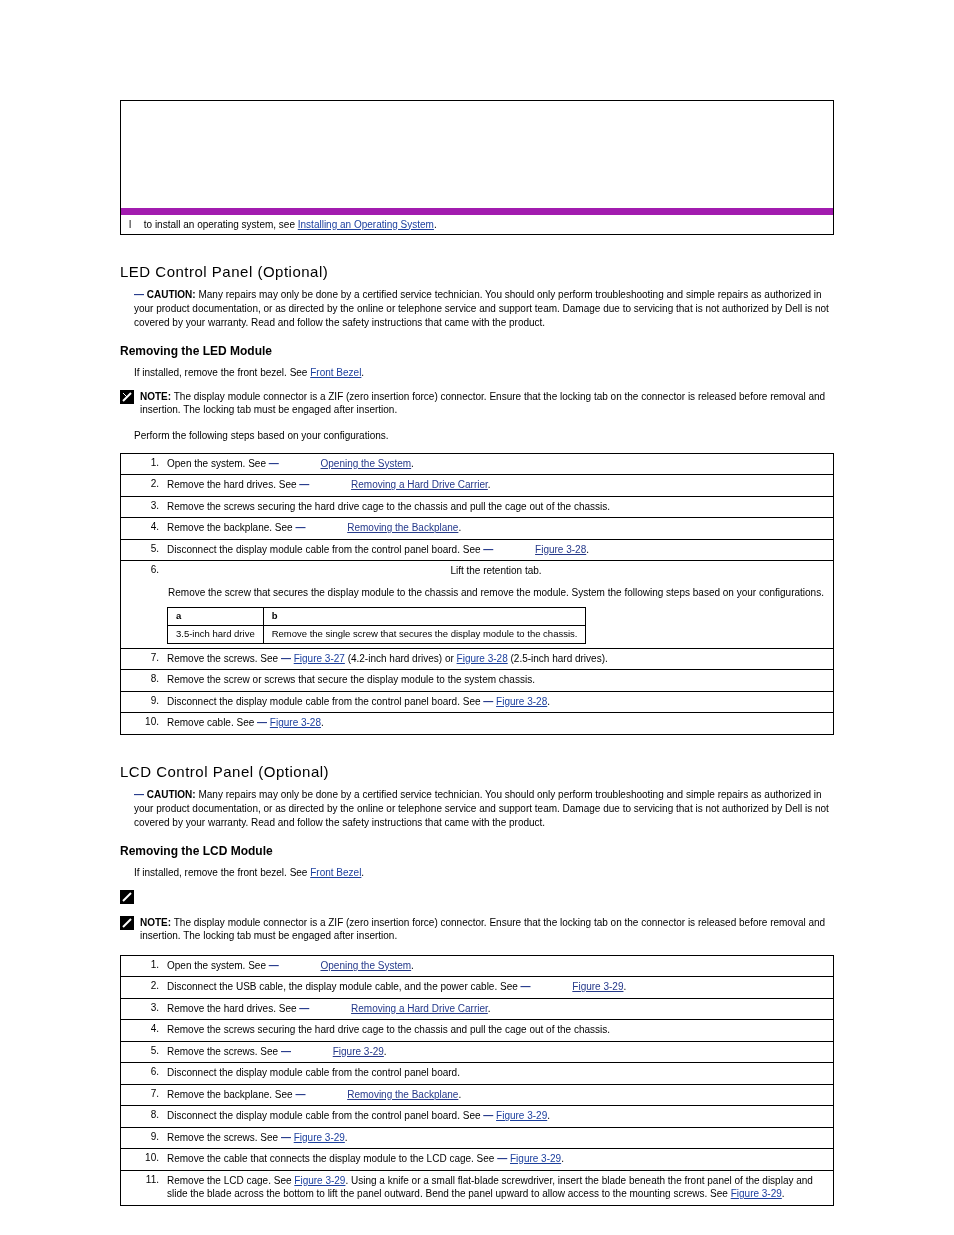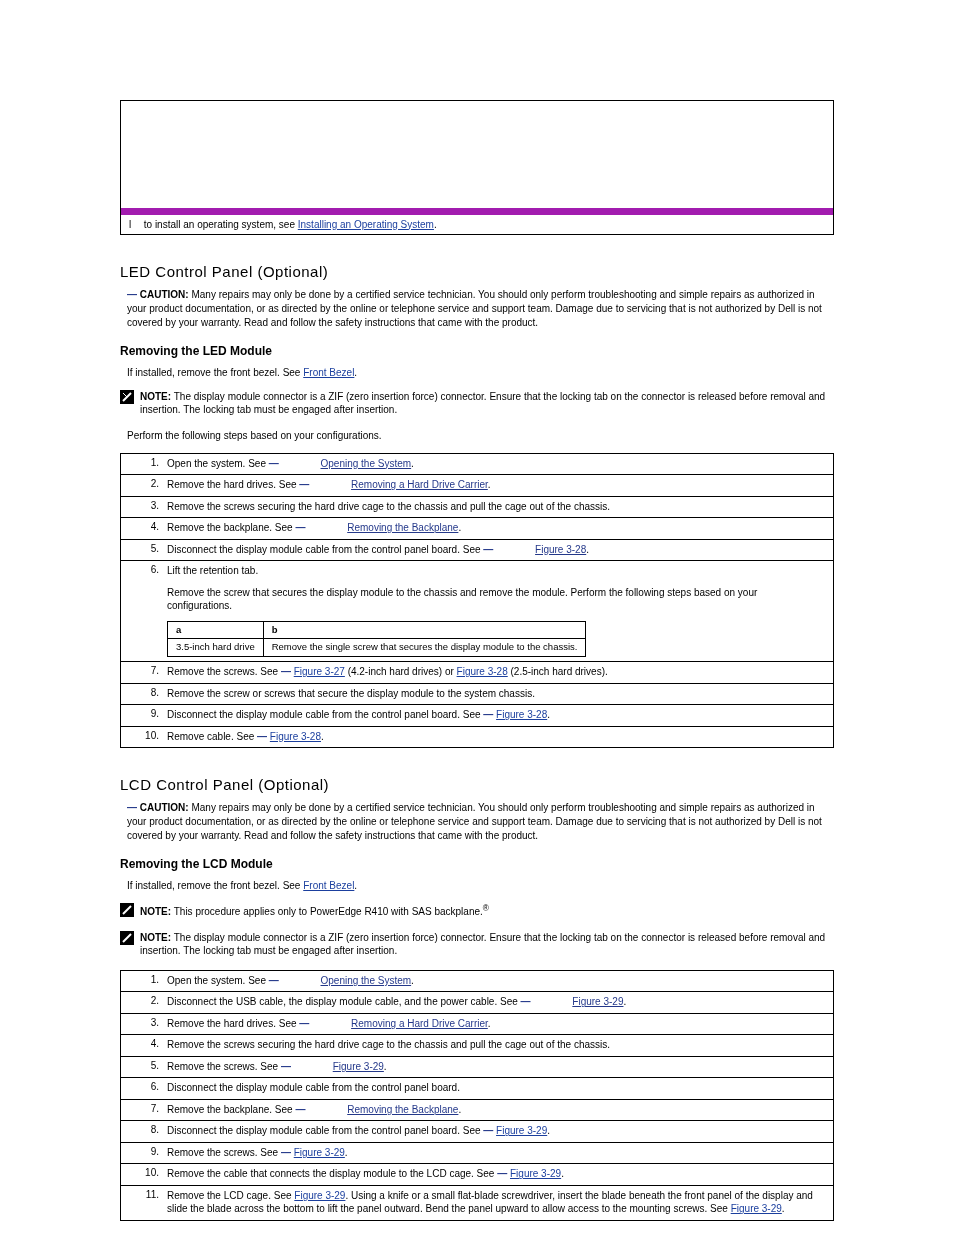"— CAUTION: Many repairs may" p.body { margin: 4px 0 10px 7px -> 4px 0 10px 14px }
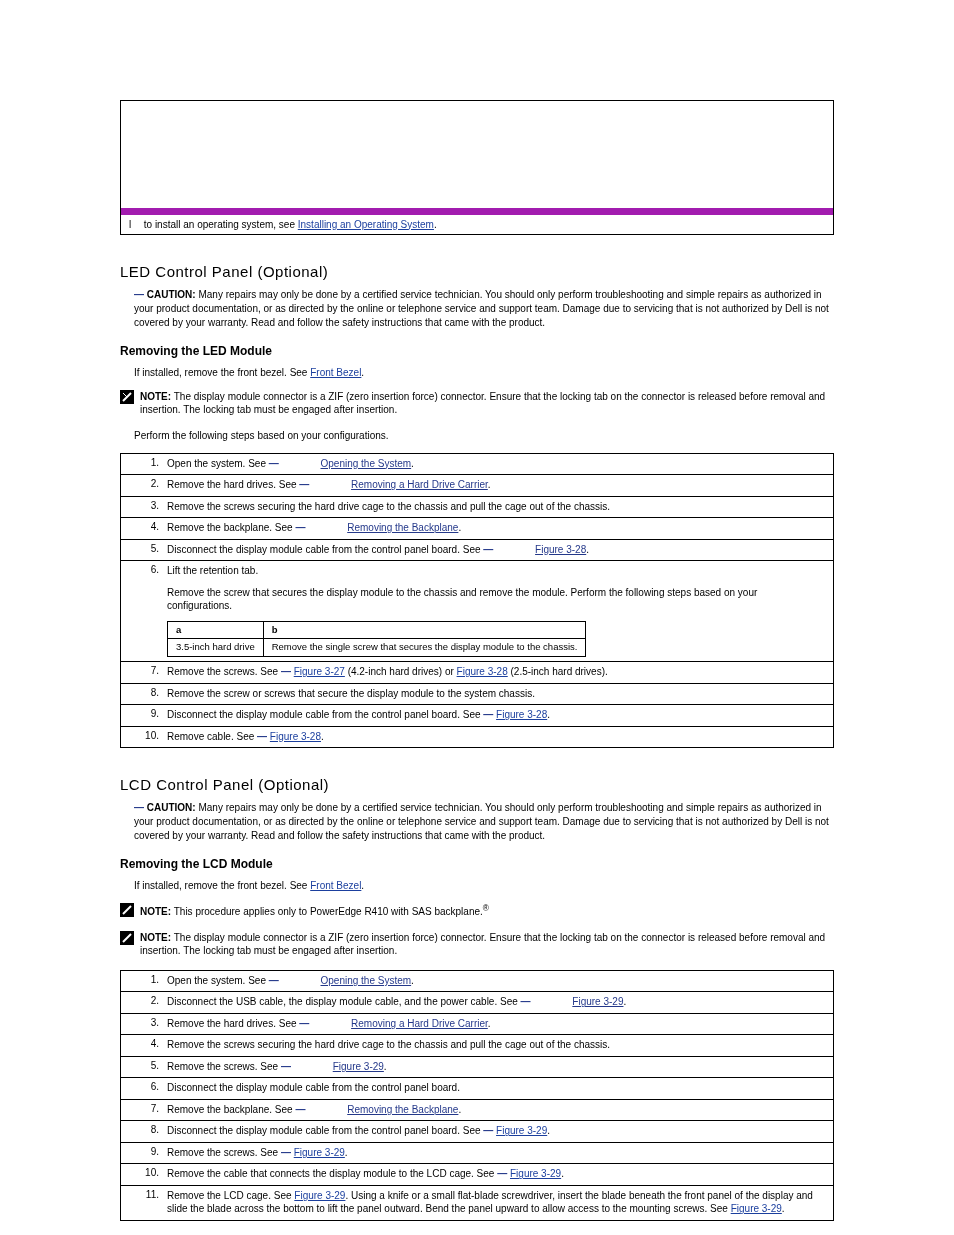"Lift the retention tab." .wrap-step p { text-align: none -> center }
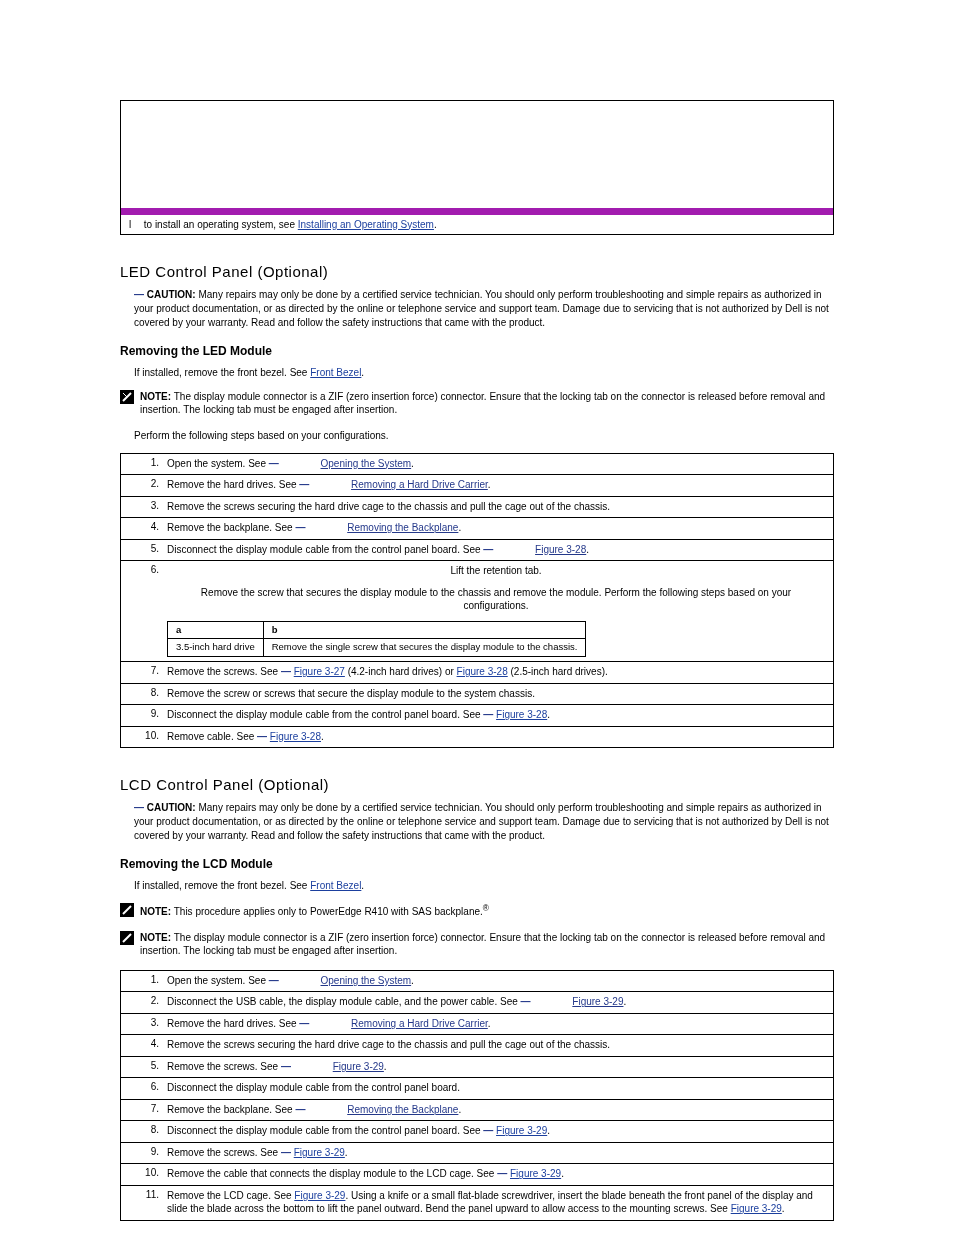"Remove the screw that secures" p { text: Perform -> System }
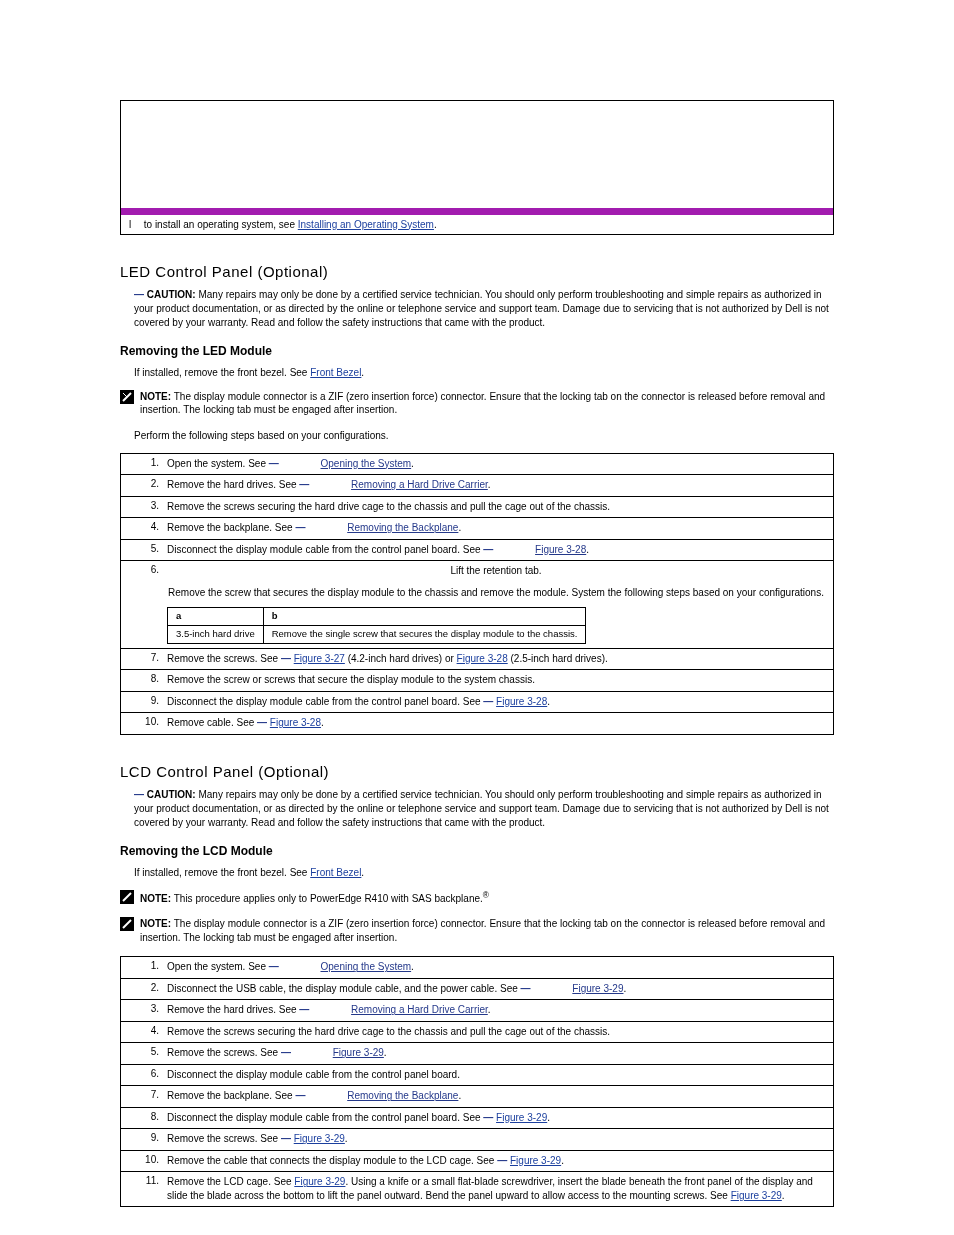"NOTE: This procedure applies only" span.note-text { html: <span> <b>NOTE:</b> <span>This procedure applies only to PowerEdge R410 with SAS backplane.</span><sup>®</sup> </span> -> none }
